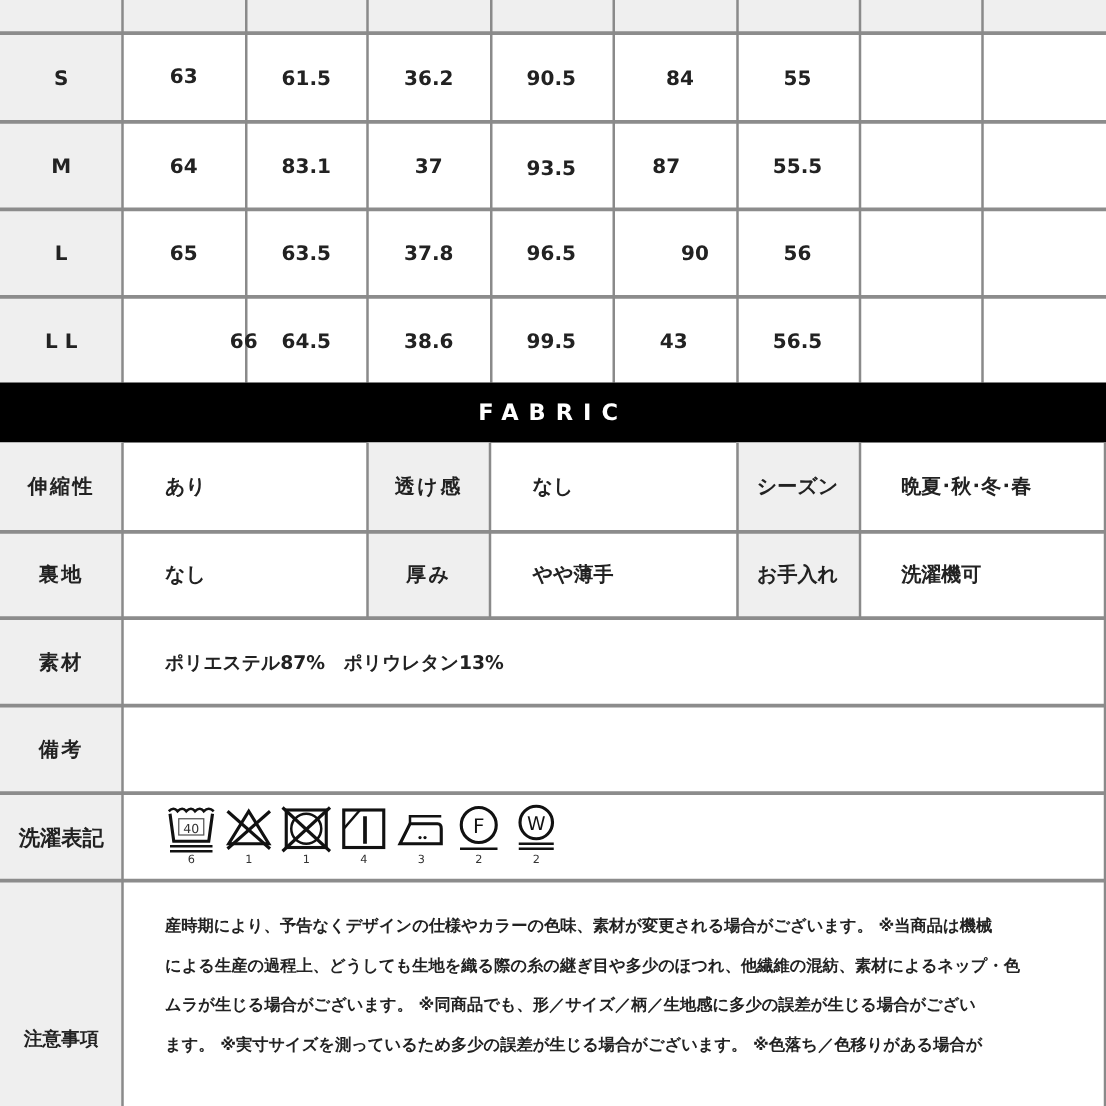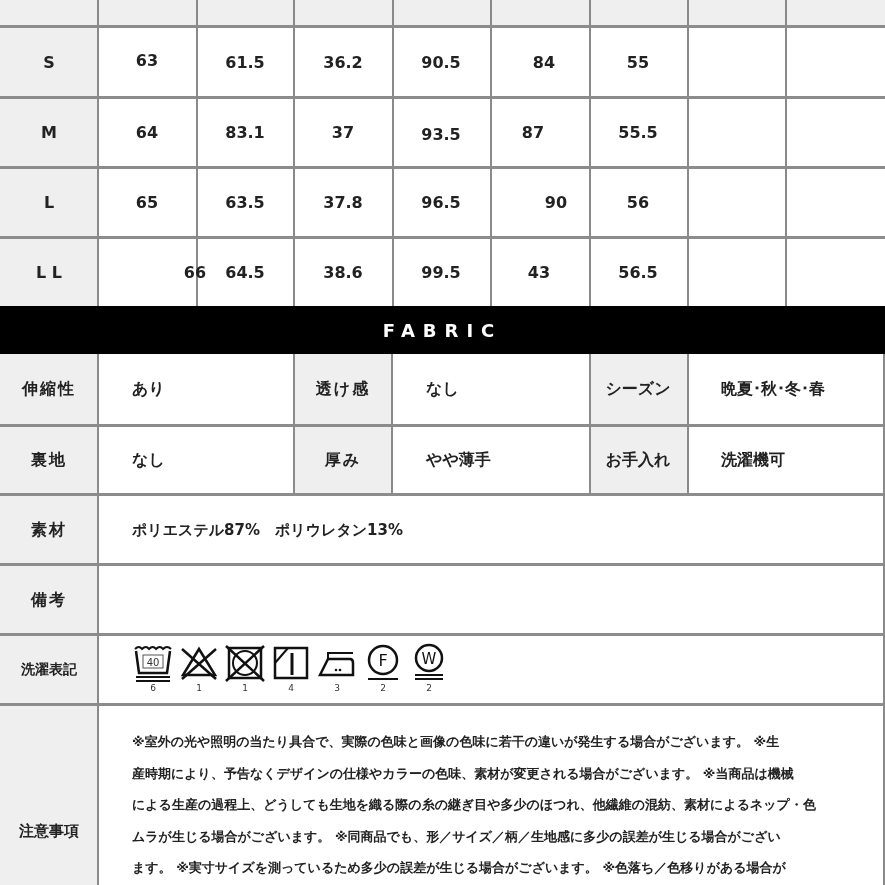"洗濯表記" div.cell { font-size: 14px -> 17px }
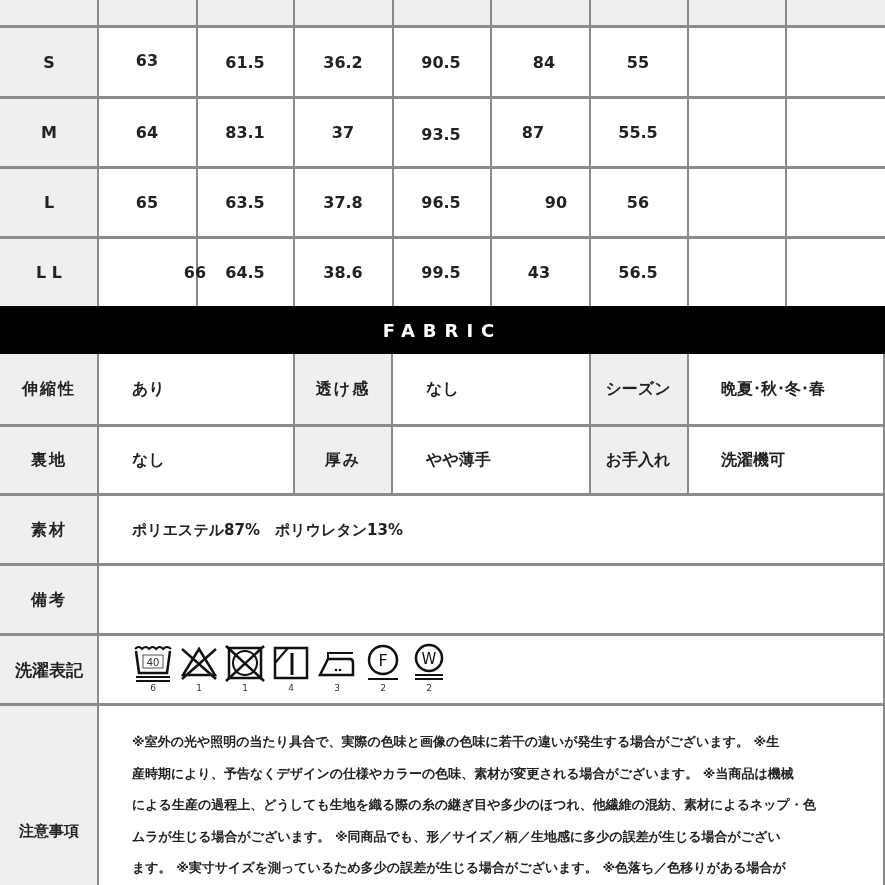"※室外の光や照明の当たり具合で、実際の色味と画像の色味に若干の違いが発生する場合" div { html: <div>※室外の光や照明の当たり具合で、実際の色味と画像の色味に若干の違いが発生する場合がございます。 ※生</div> -> none }
